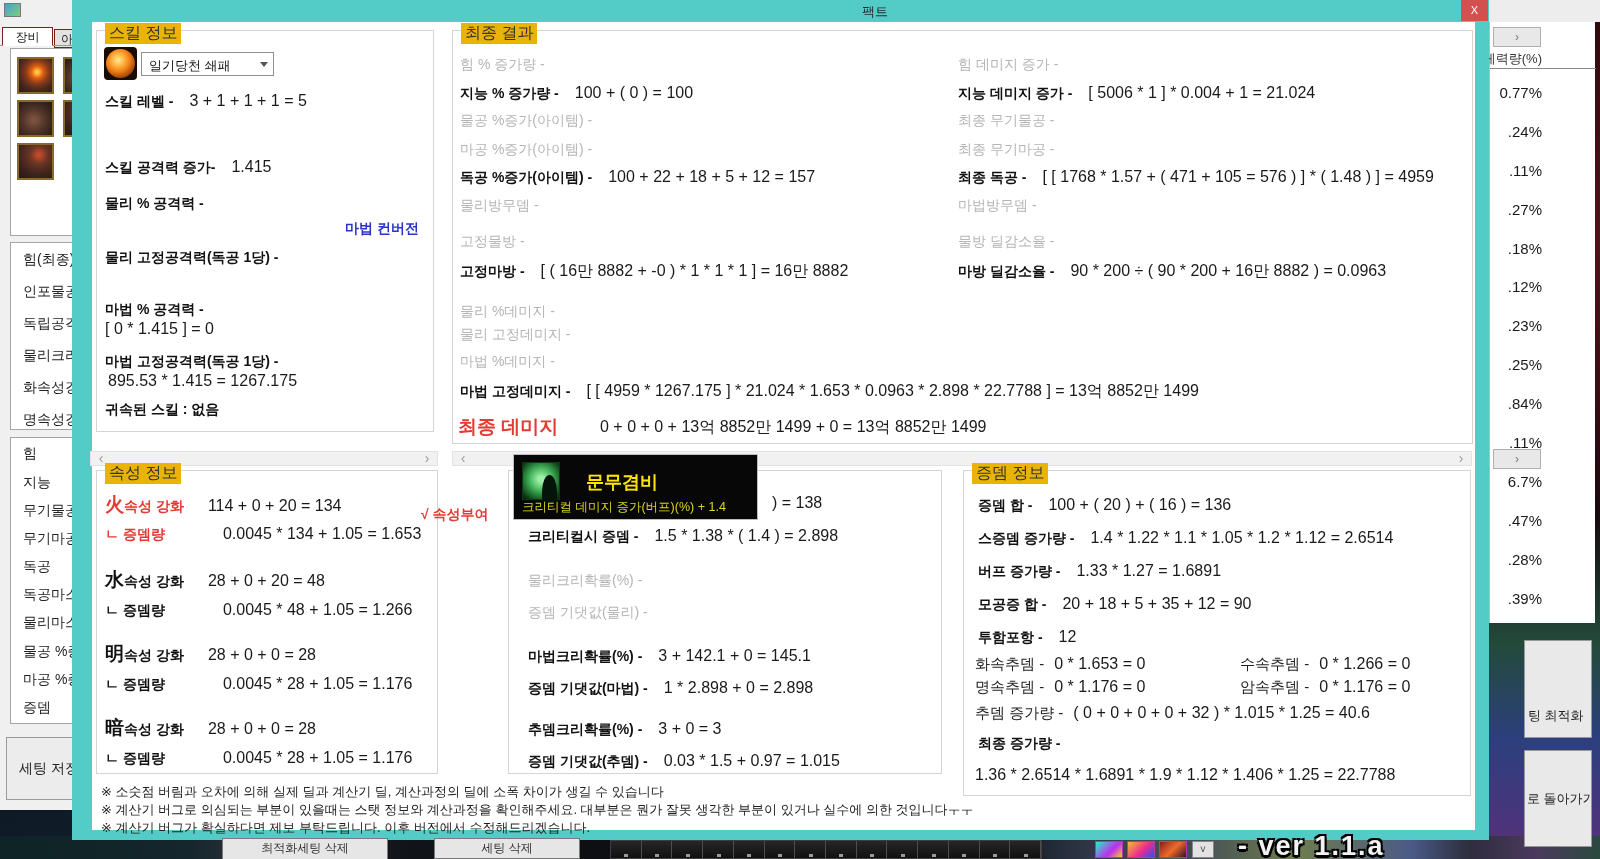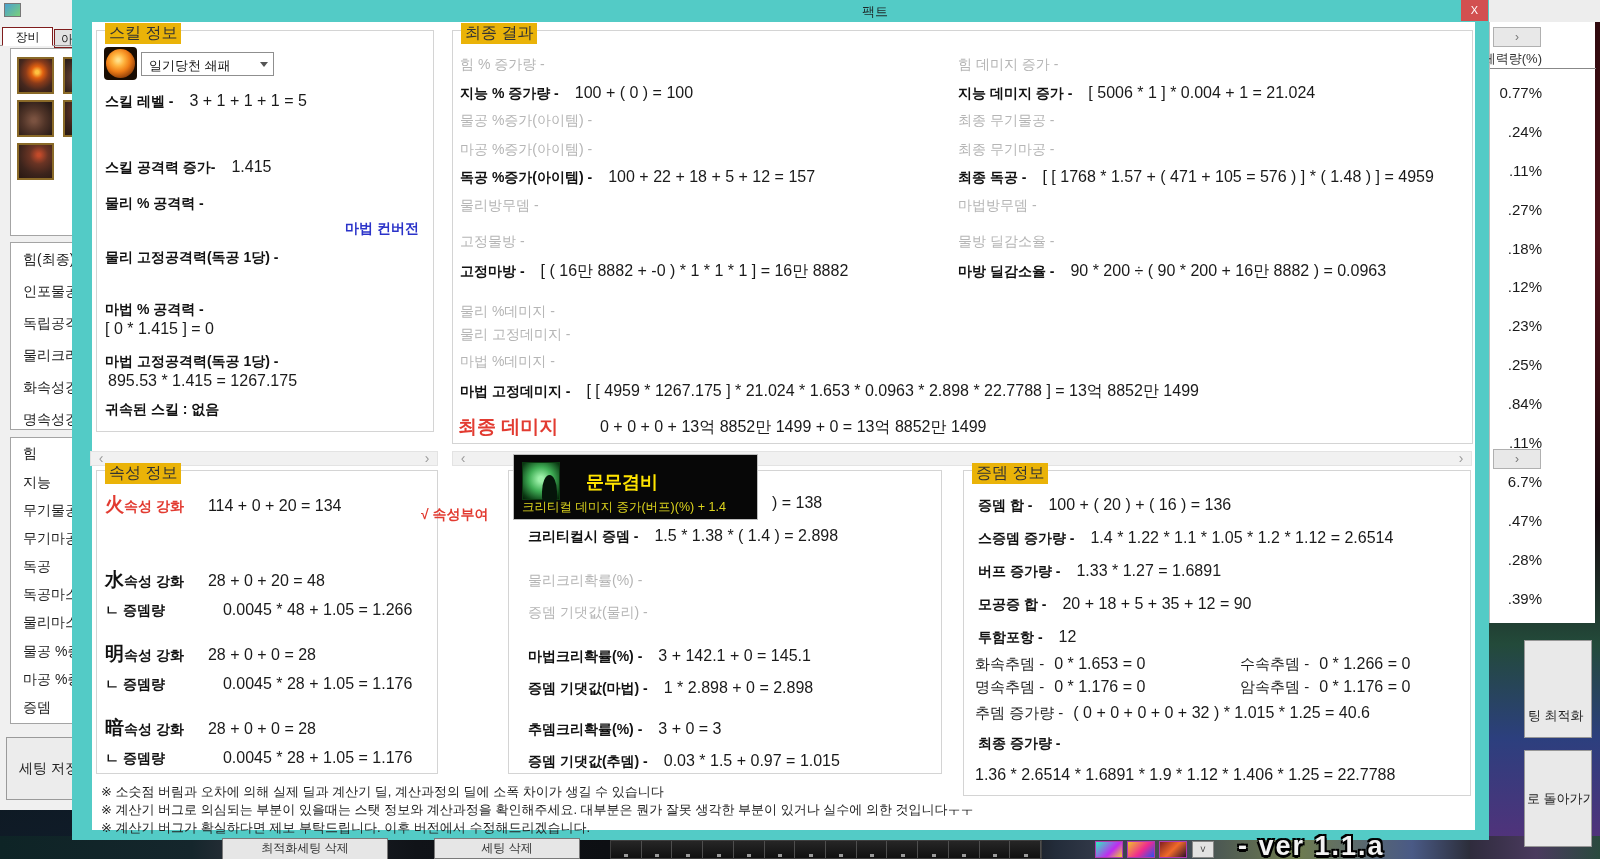"ㄴ 증뎀량 0.0045 * 134" div.row { html: none -> <div><span>ㄴ 증뎀량</span><span>0.0045 * 134 + 1.05 = 1.653</span></div> }
